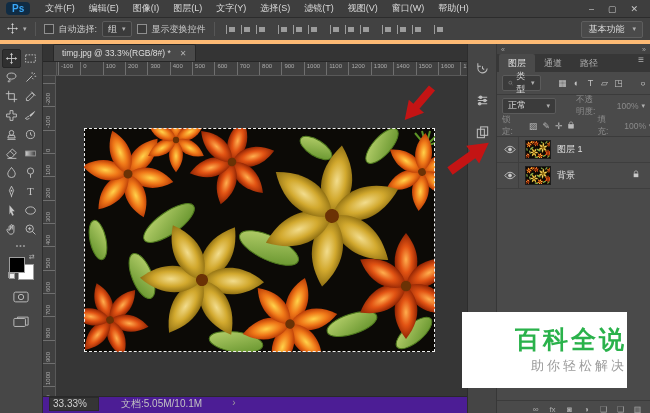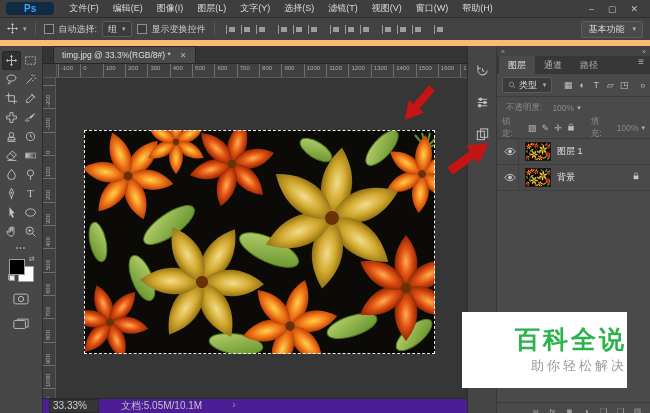"Ps" .logo { padding: 1px 18px -> 1px 6px }
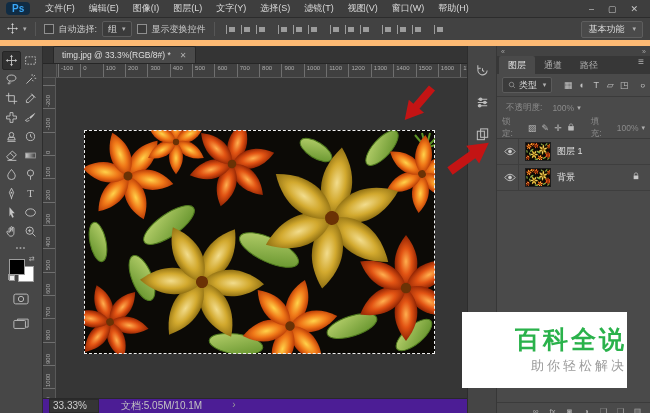"自动选择:" .optionsbar { border-bottom: 6px solid #fdba74 -> 4px solid #fdba74 }
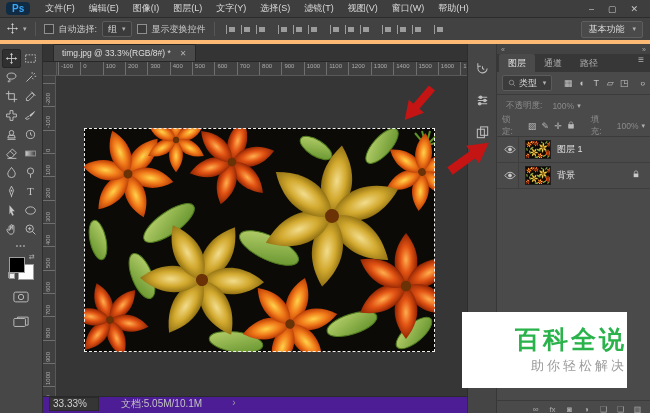"类型" .prow { gap: 10px -> 16px }
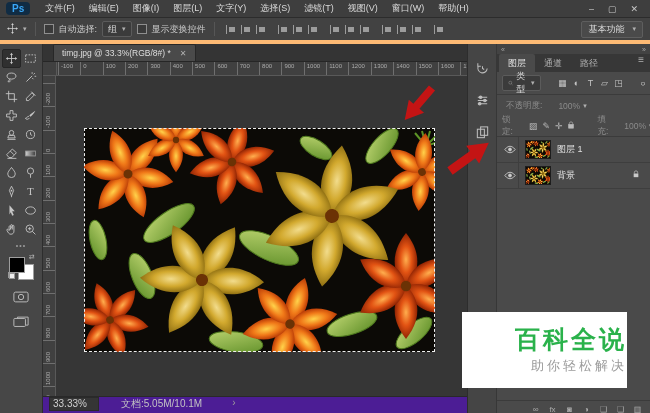"正常" span.dropdown { html: none -> <span> <span>正常</span> <span>▾</span> </span> }
